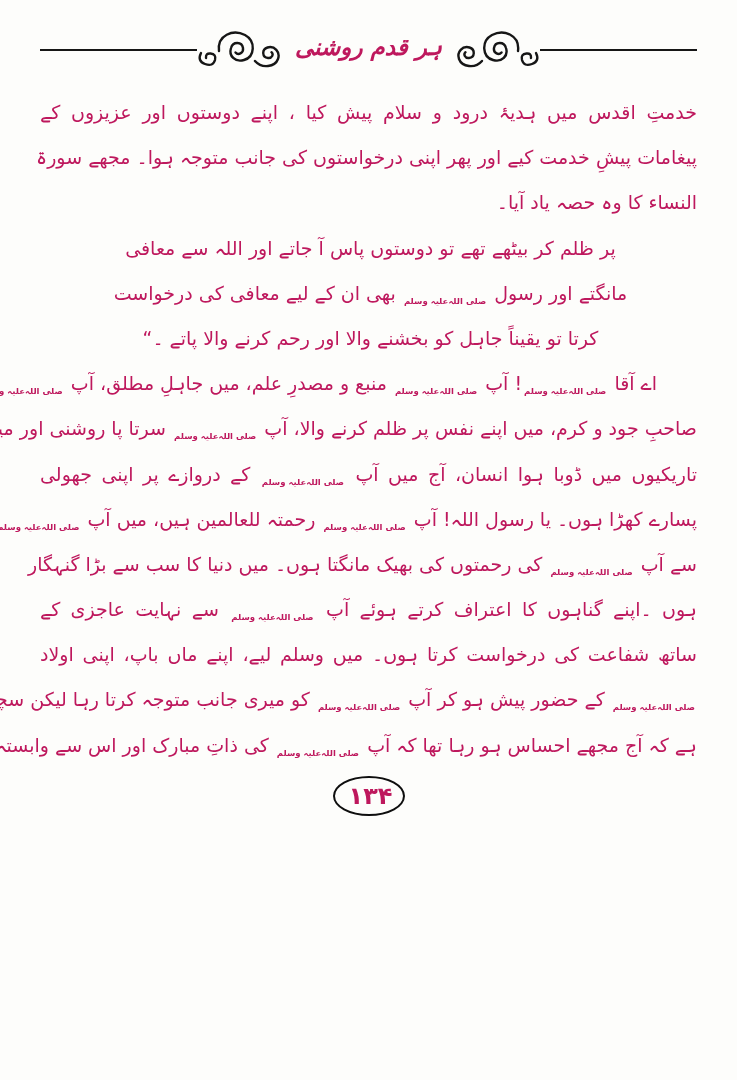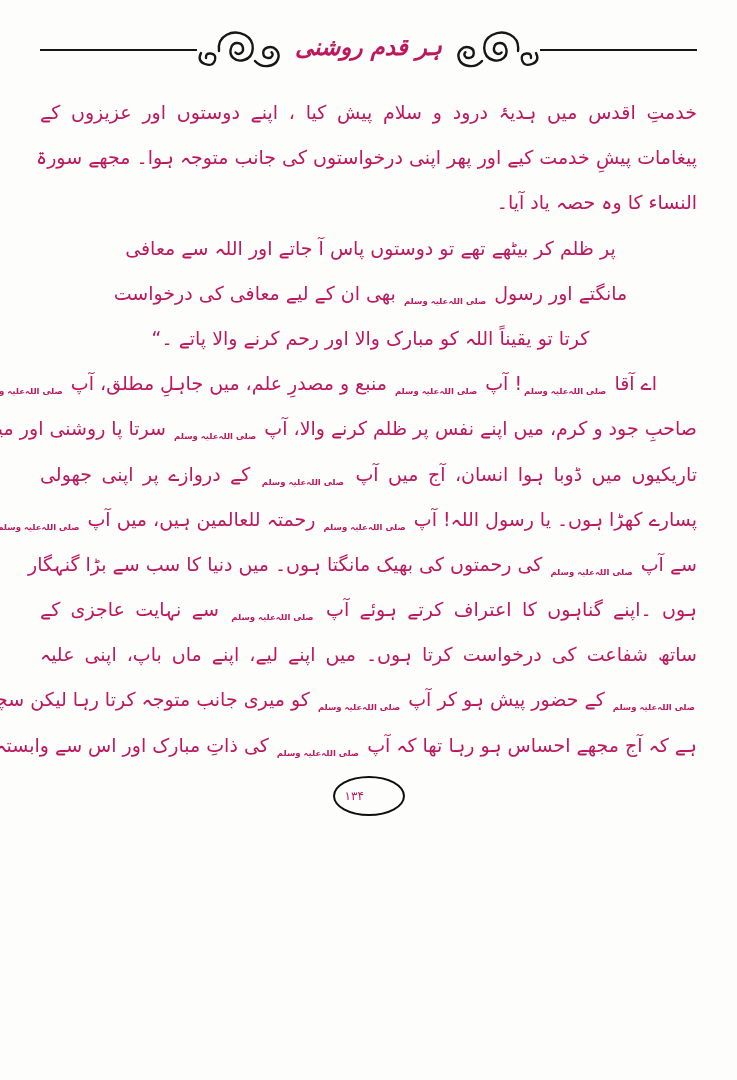"کرتا تو یقیناً اللہ کو" div.line { text: اللہ کو مبارک -> جاہل کو بخشنے }
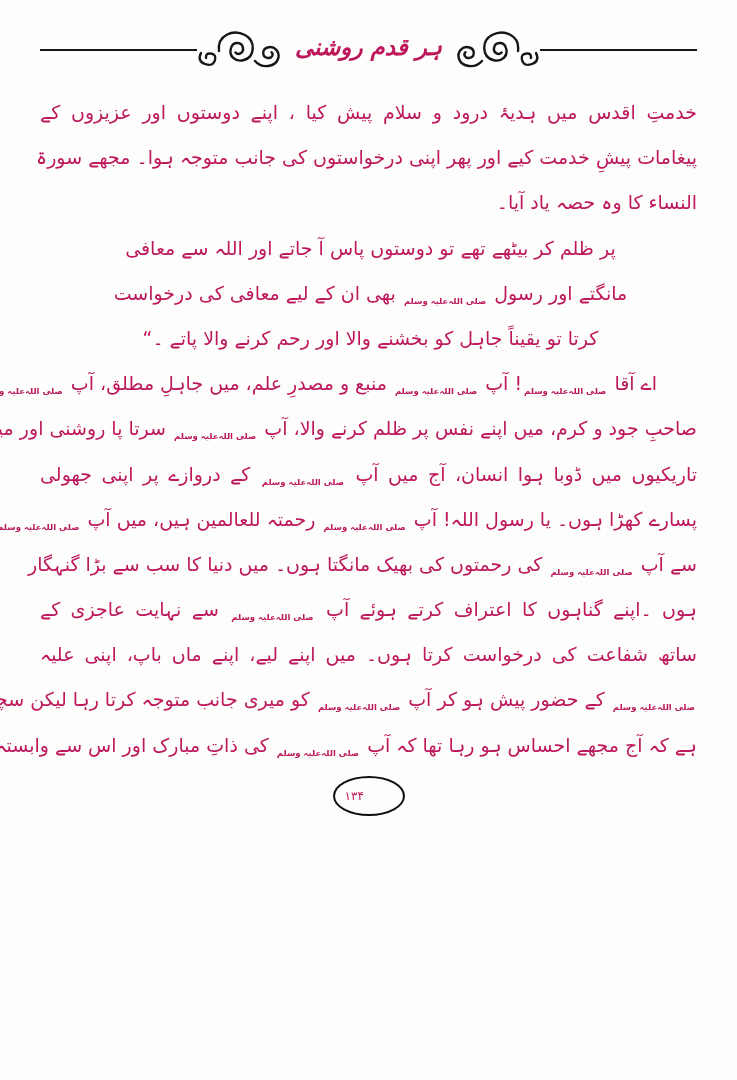"ساتھ شفاعت کی درخواست کرتا" div.line { text: اپنے لیے، اپنے ماں باپ، اپنی علیہ -> وسلم لیے، اپنے ماں باپ، اپنی اولاد }
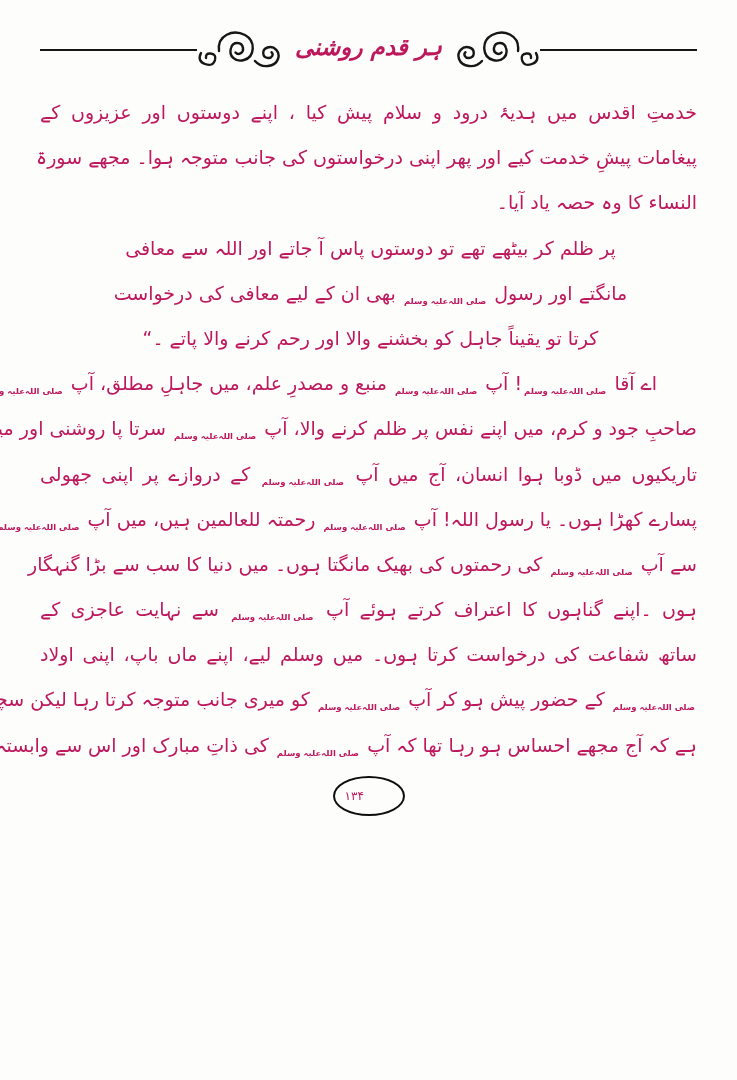"۱۳۴" .page-number-badge { font-size: 12px -> 24px; font-weight: normal -> bold; justify-content: flex-end -> flex-start }
